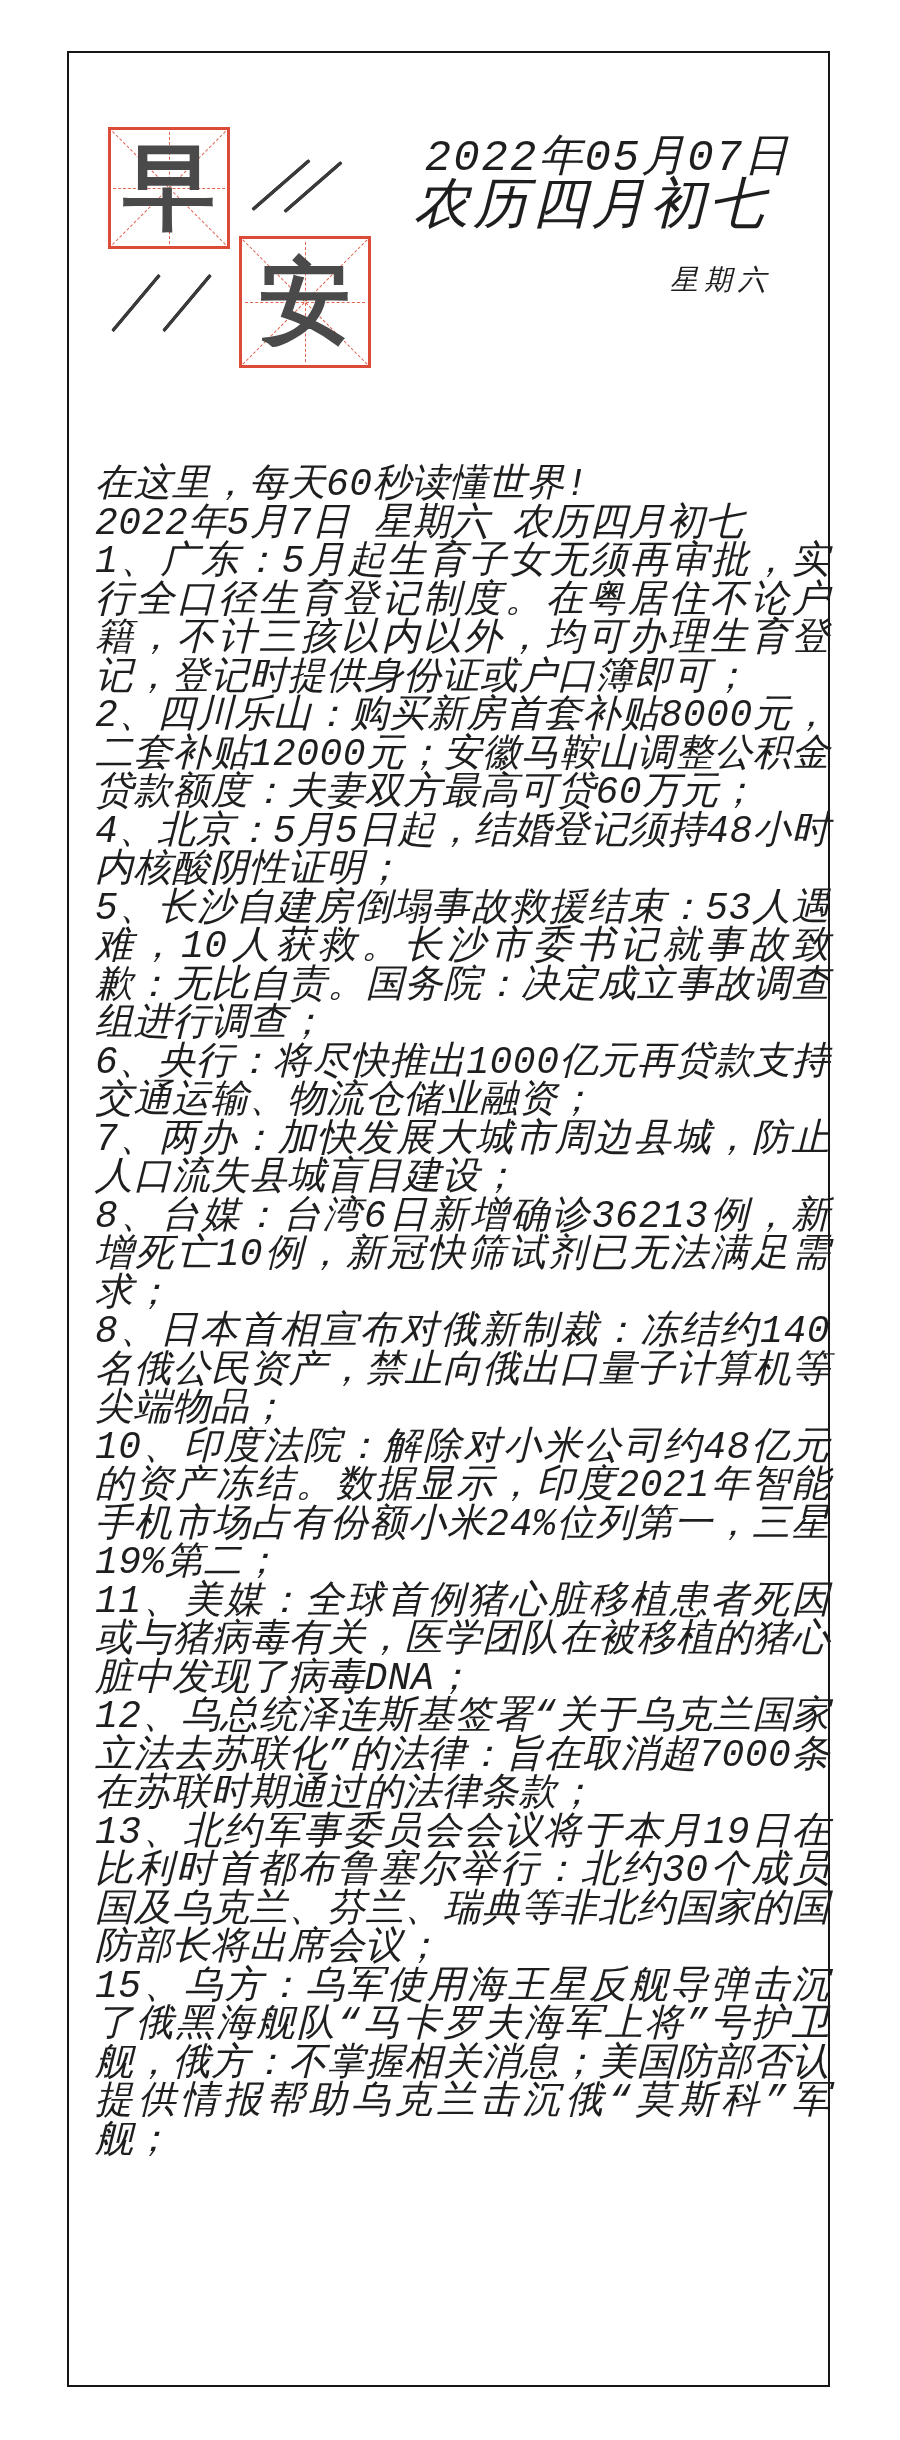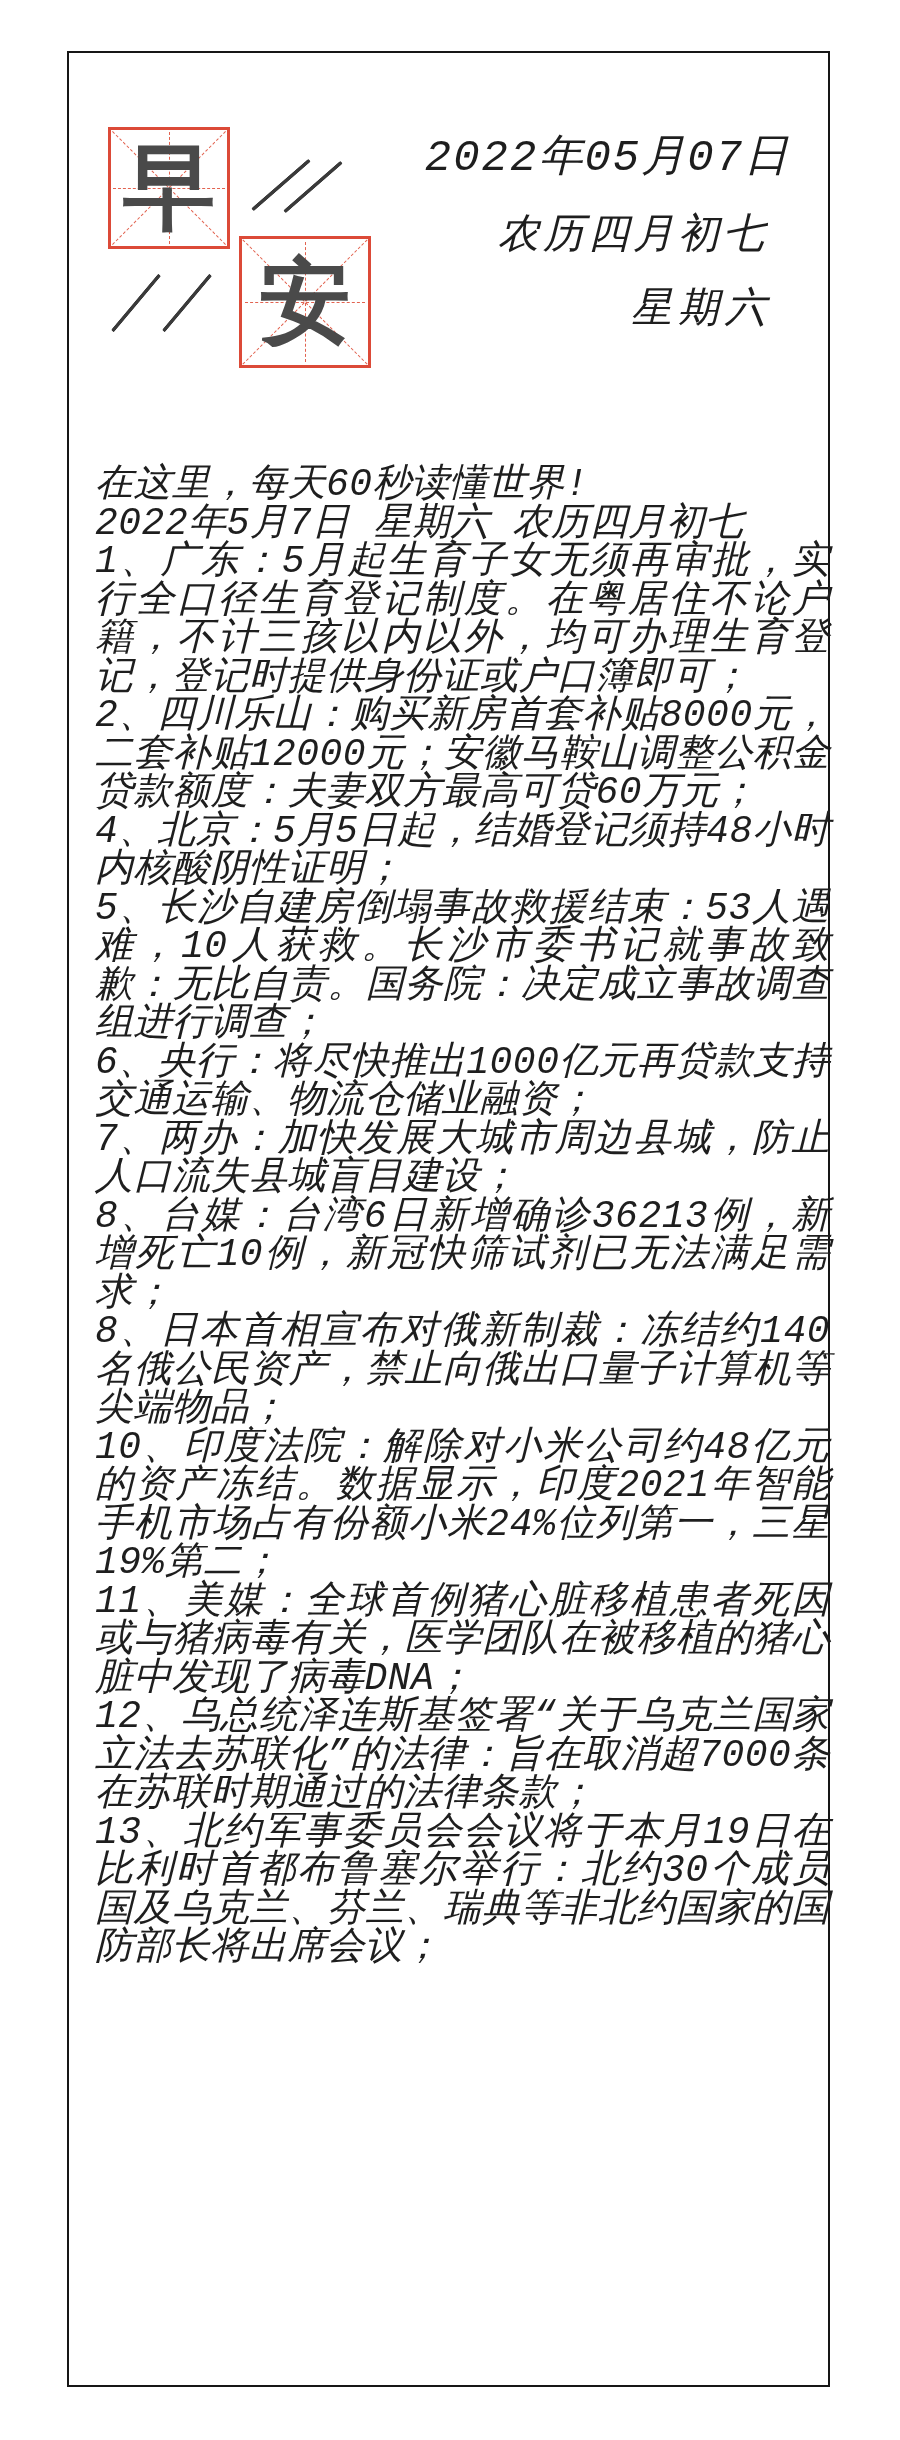"农历四月初七" .lunar-line { font-size: 41px -> 55px; margin-top: 28px -> none }
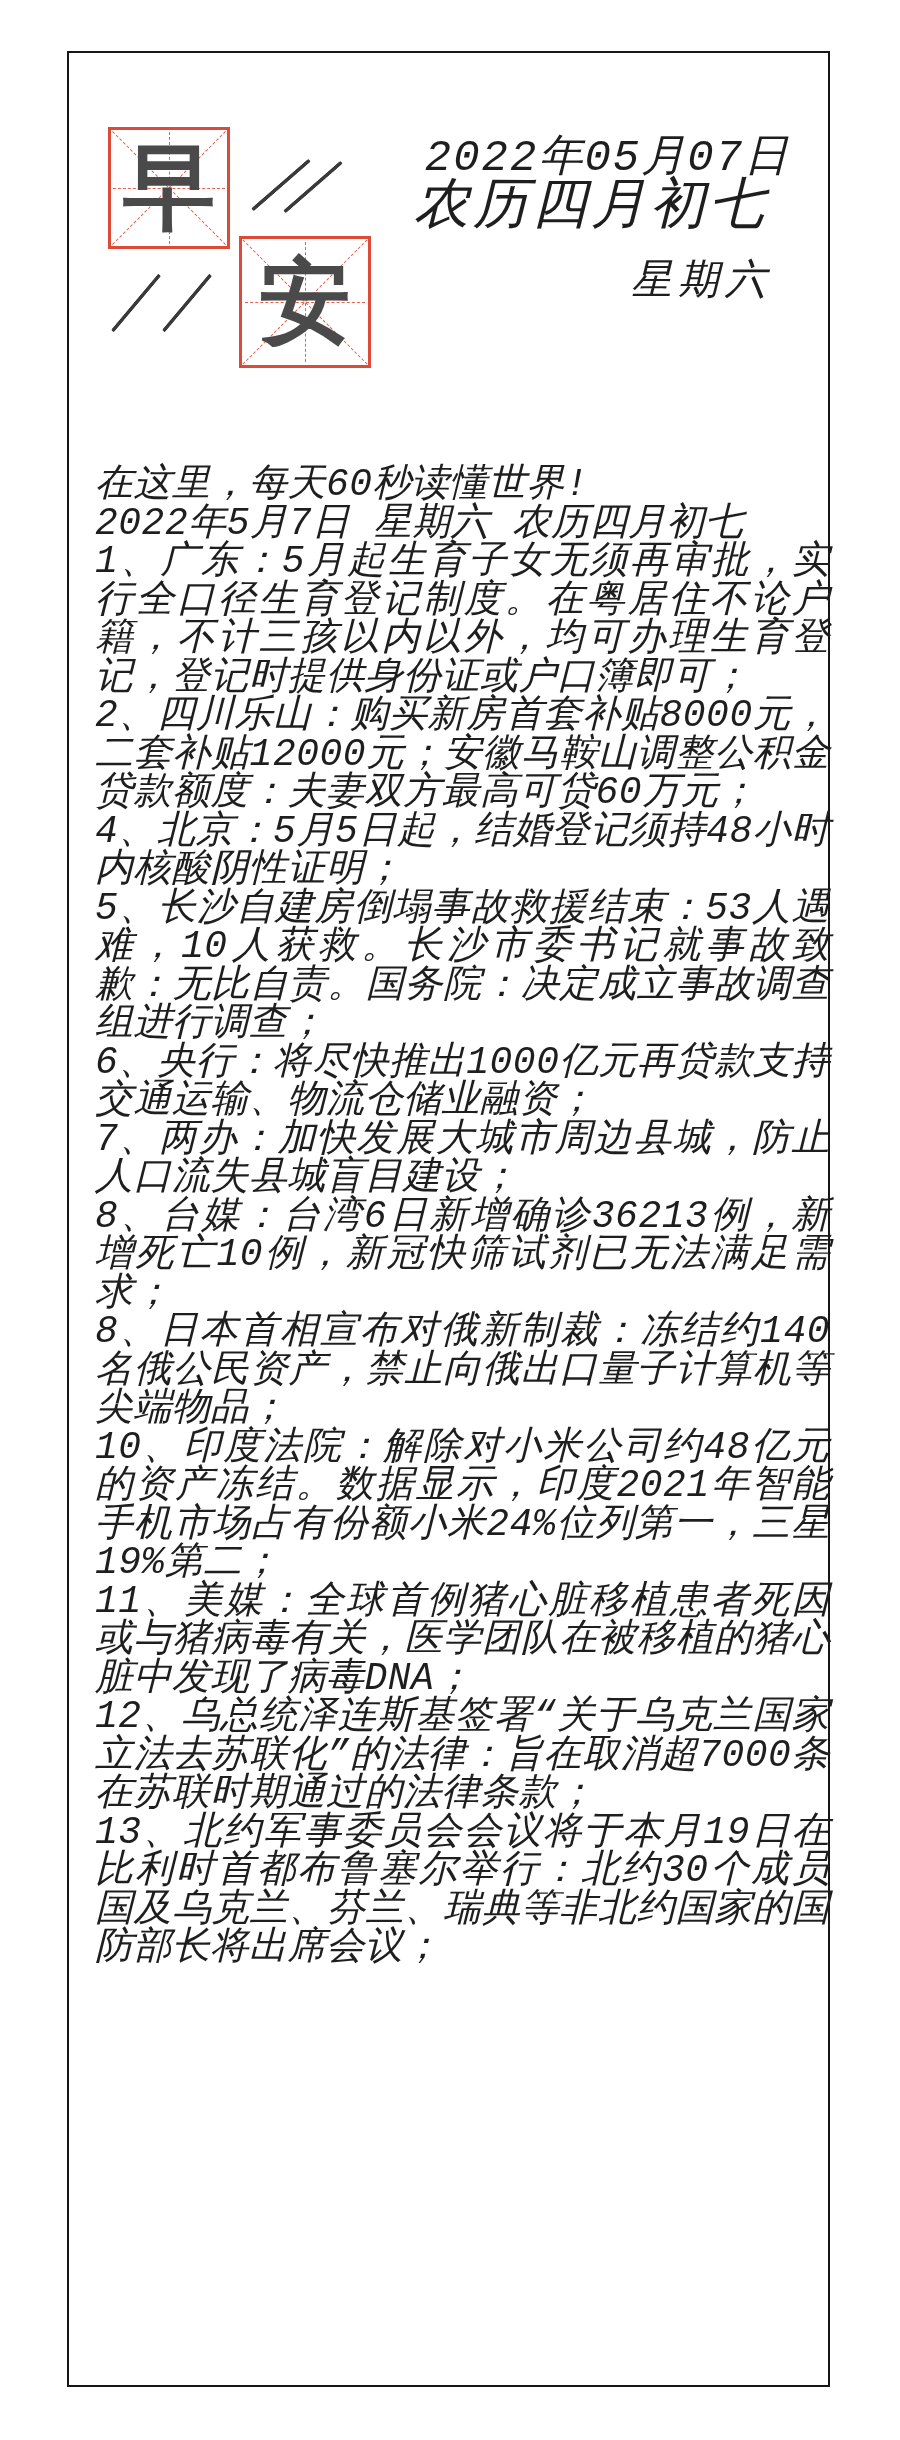"星期六" .week-line { font-size: 41px -> 28px }
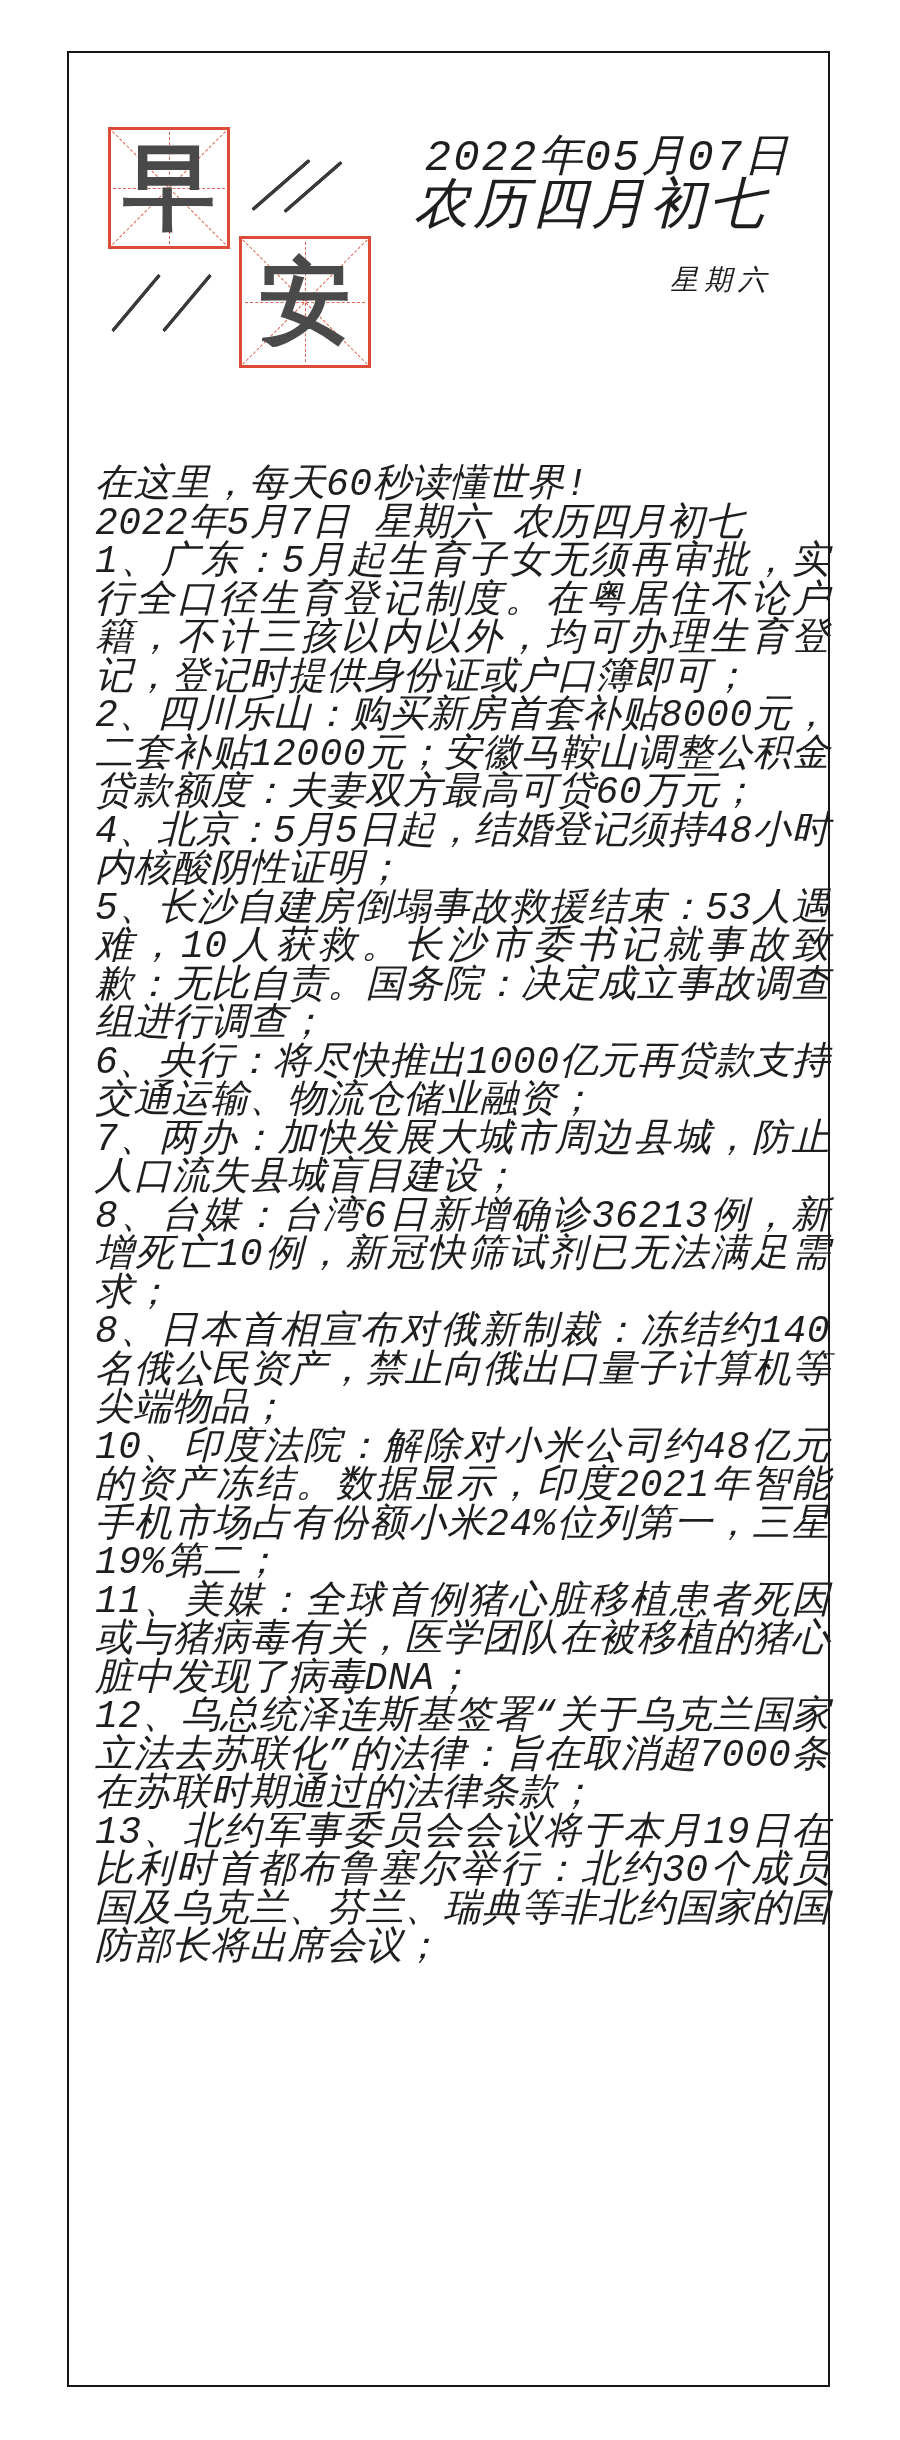"15、乌方：乌军使用海王星反舰导弹击沉了俄黑海舰队“马卡罗夫海军上将”号护卫舰，" p { html: none -> <p>15、乌方：乌军使用海王星反舰导弹击沉了俄黑海舰队“马卡罗夫海军上将”号护卫舰，俄方：不掌握相关消息；美国防部否认提供情报帮助乌克兰击沉俄“莫斯科”军舰；</p> }
